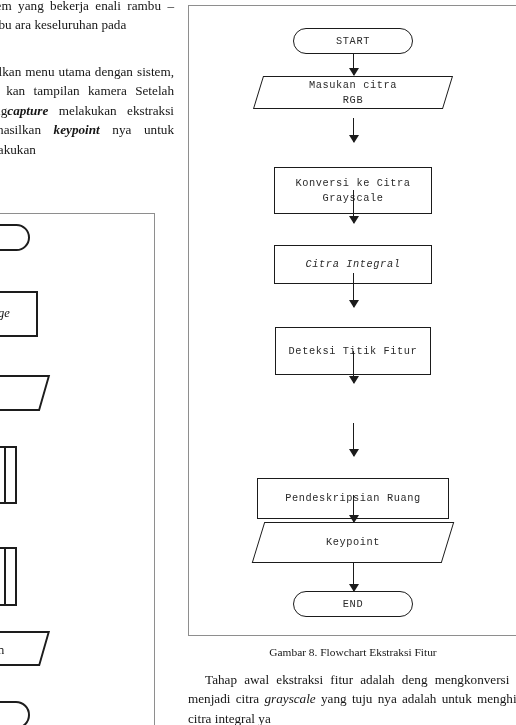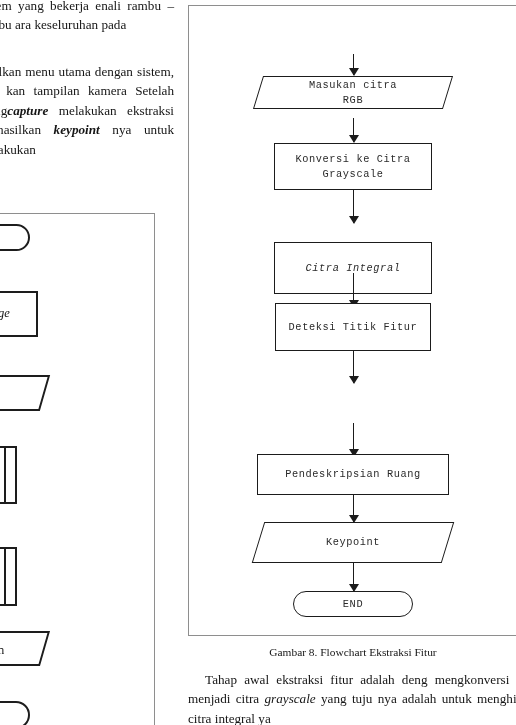"START" div.node { html: none -> <div> <span>START</span> </div> }
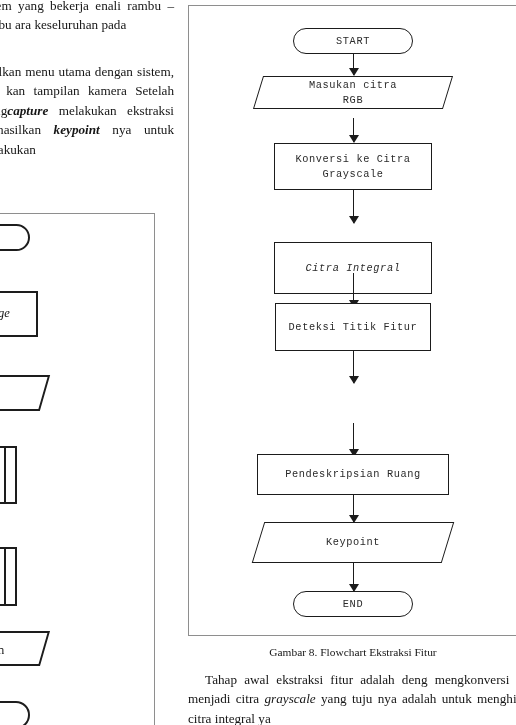"Konversi ke Citra" .node.process { margin-top: none -> 24px }
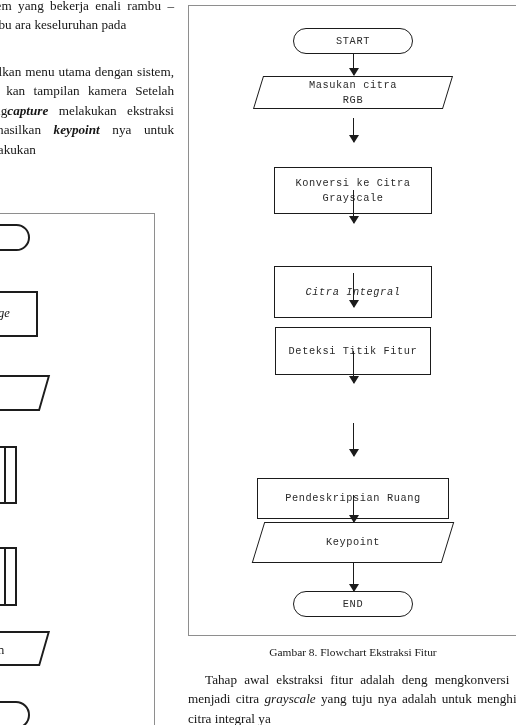"Citra Integral" div.node { height: 52px -> 39px; top: 242px -> 221px }
